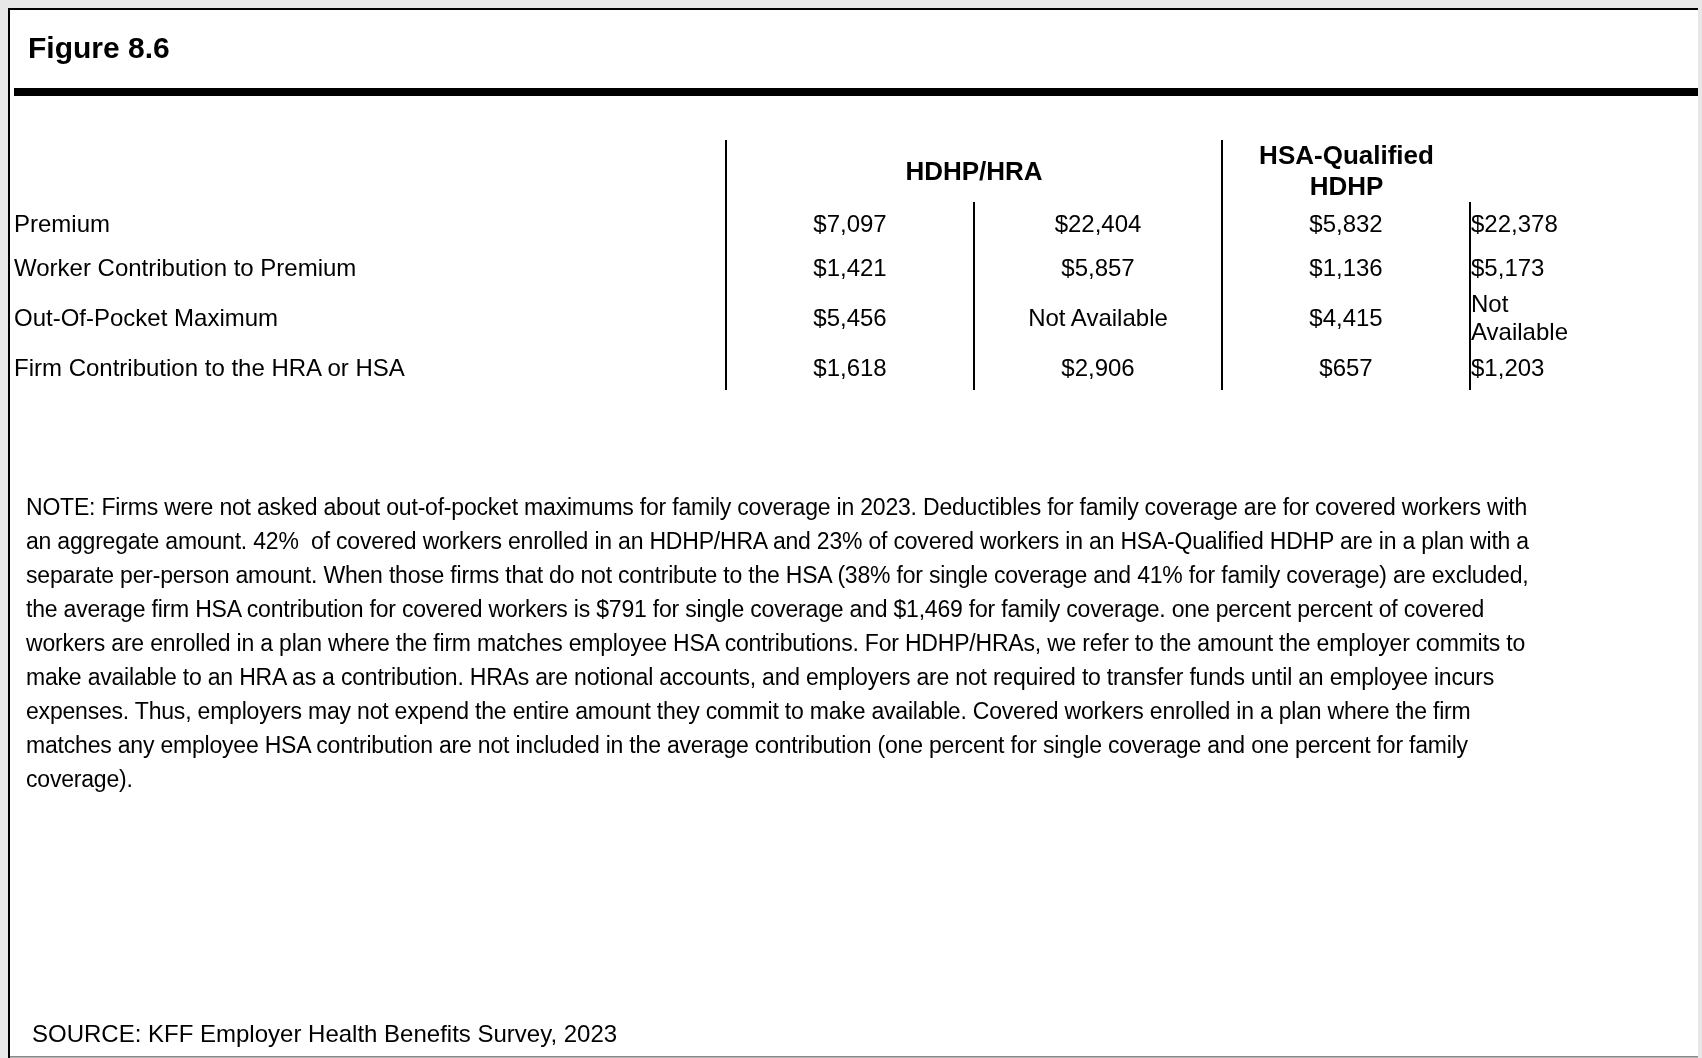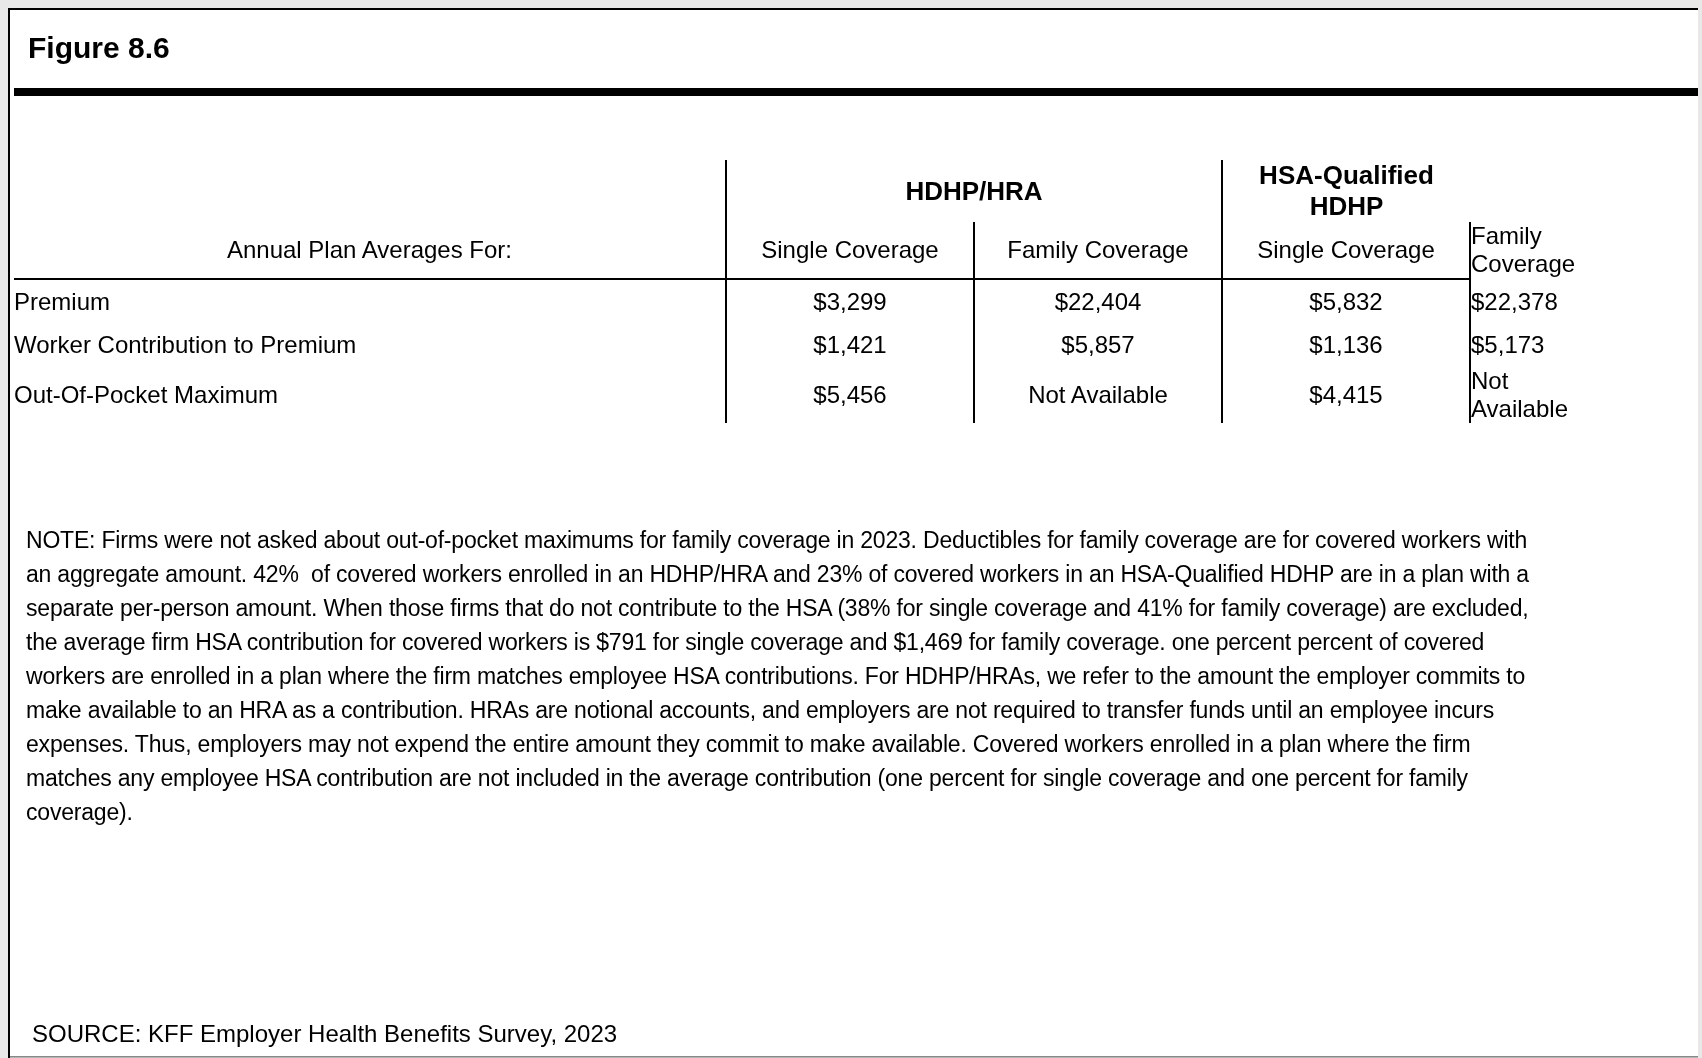"HDHP/HRA" table.data-table { margin-top: 64px -> 44px }
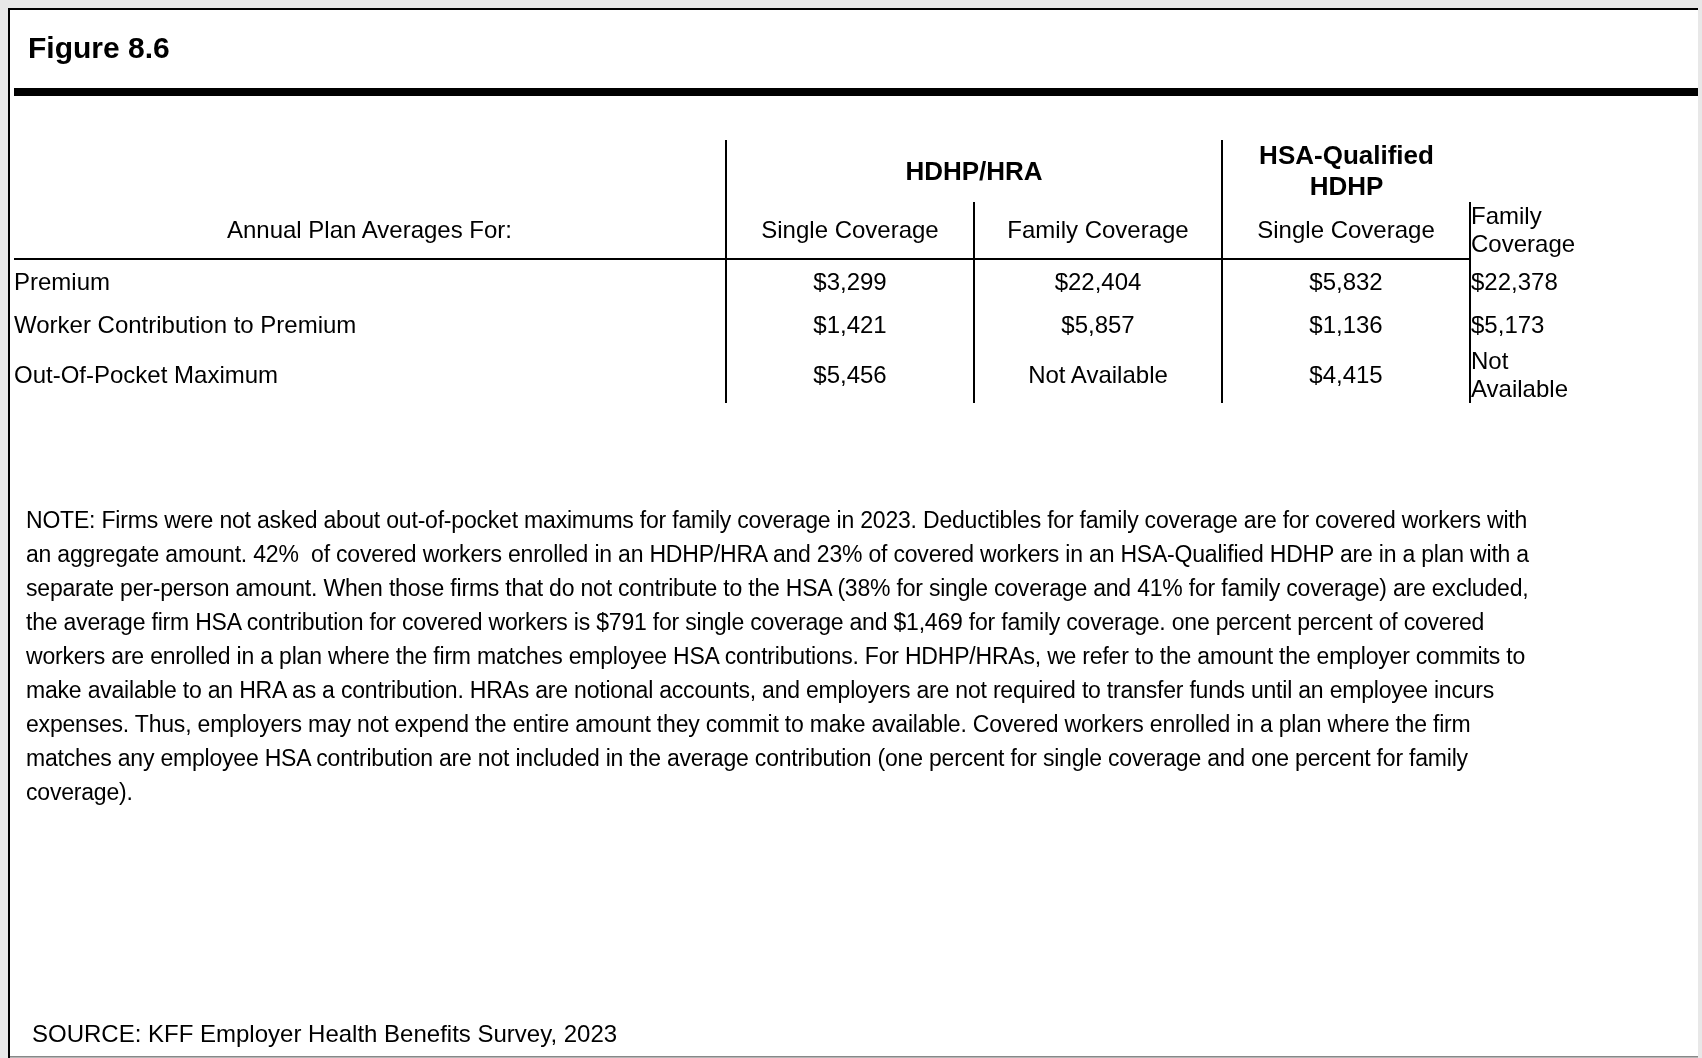"Annual Plan Averages For:" tr.colhead-row { html: <tr> <td>Annual Plan Averages For:</td> <td>Single Coverage</td> <td>Family Coverage</td> <td>Single Coverage</td> <td>Family Coverage</td> </tr> -> none }
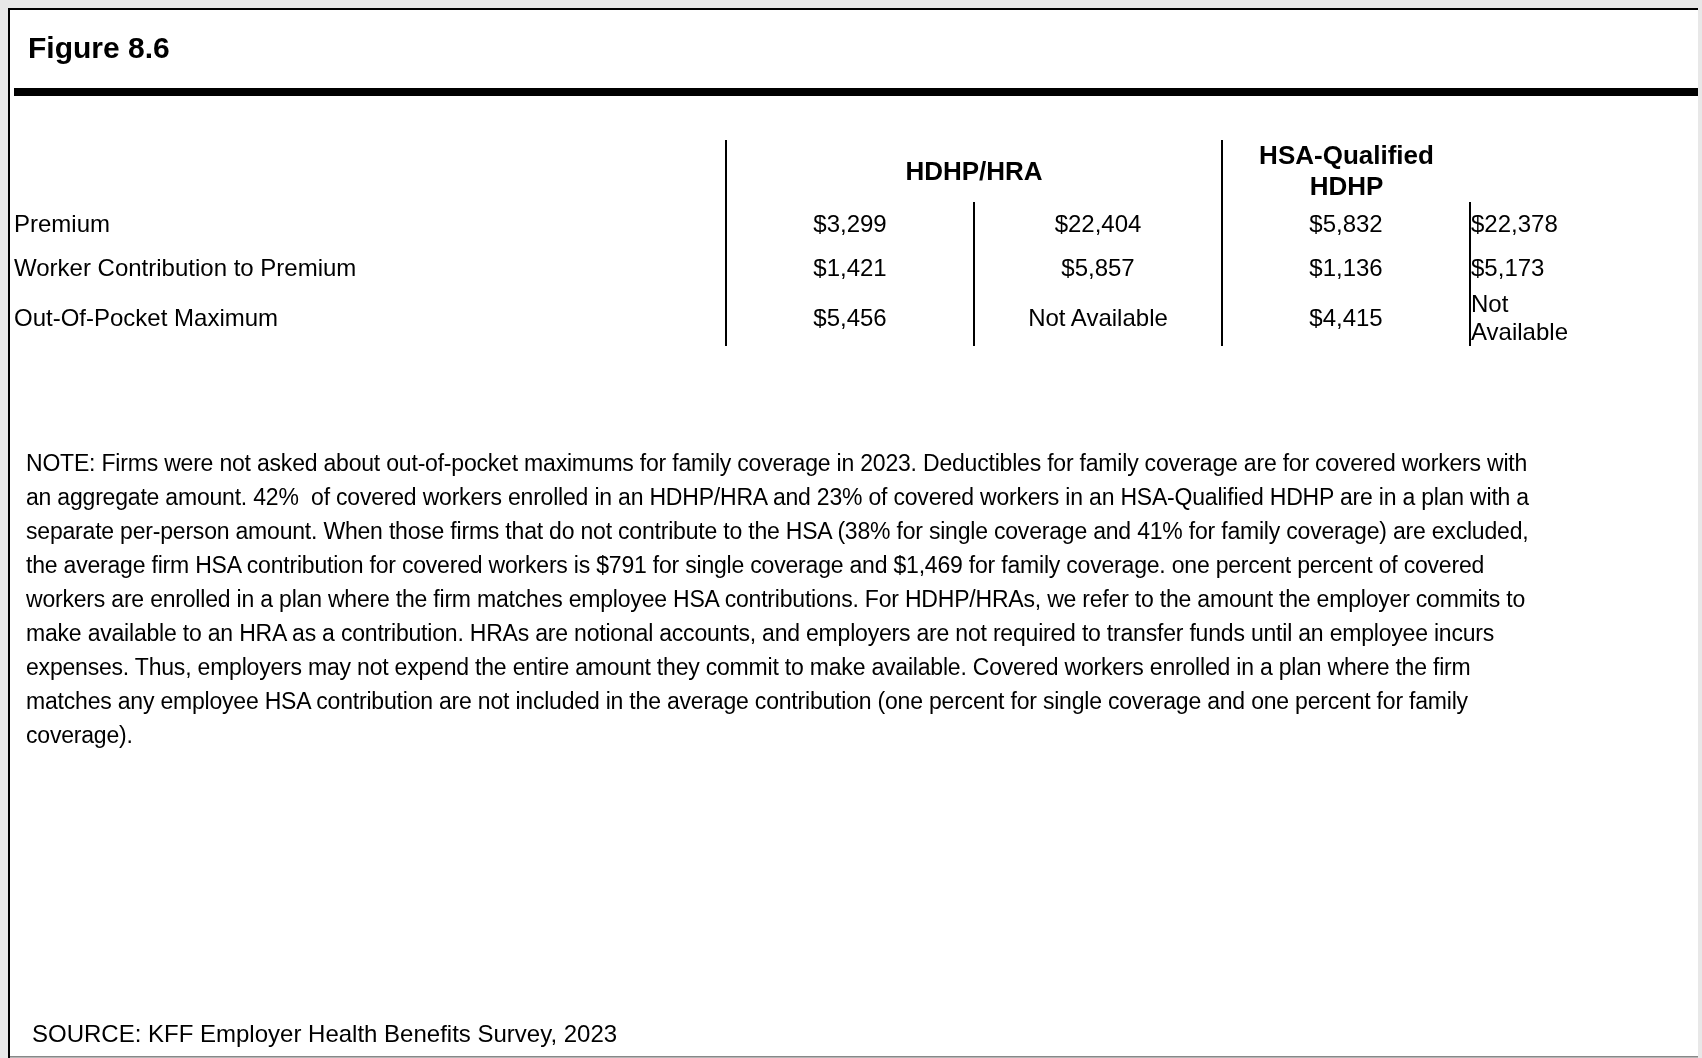"$3,299" td.value-cell { text: $3,299 -> $7,097 }
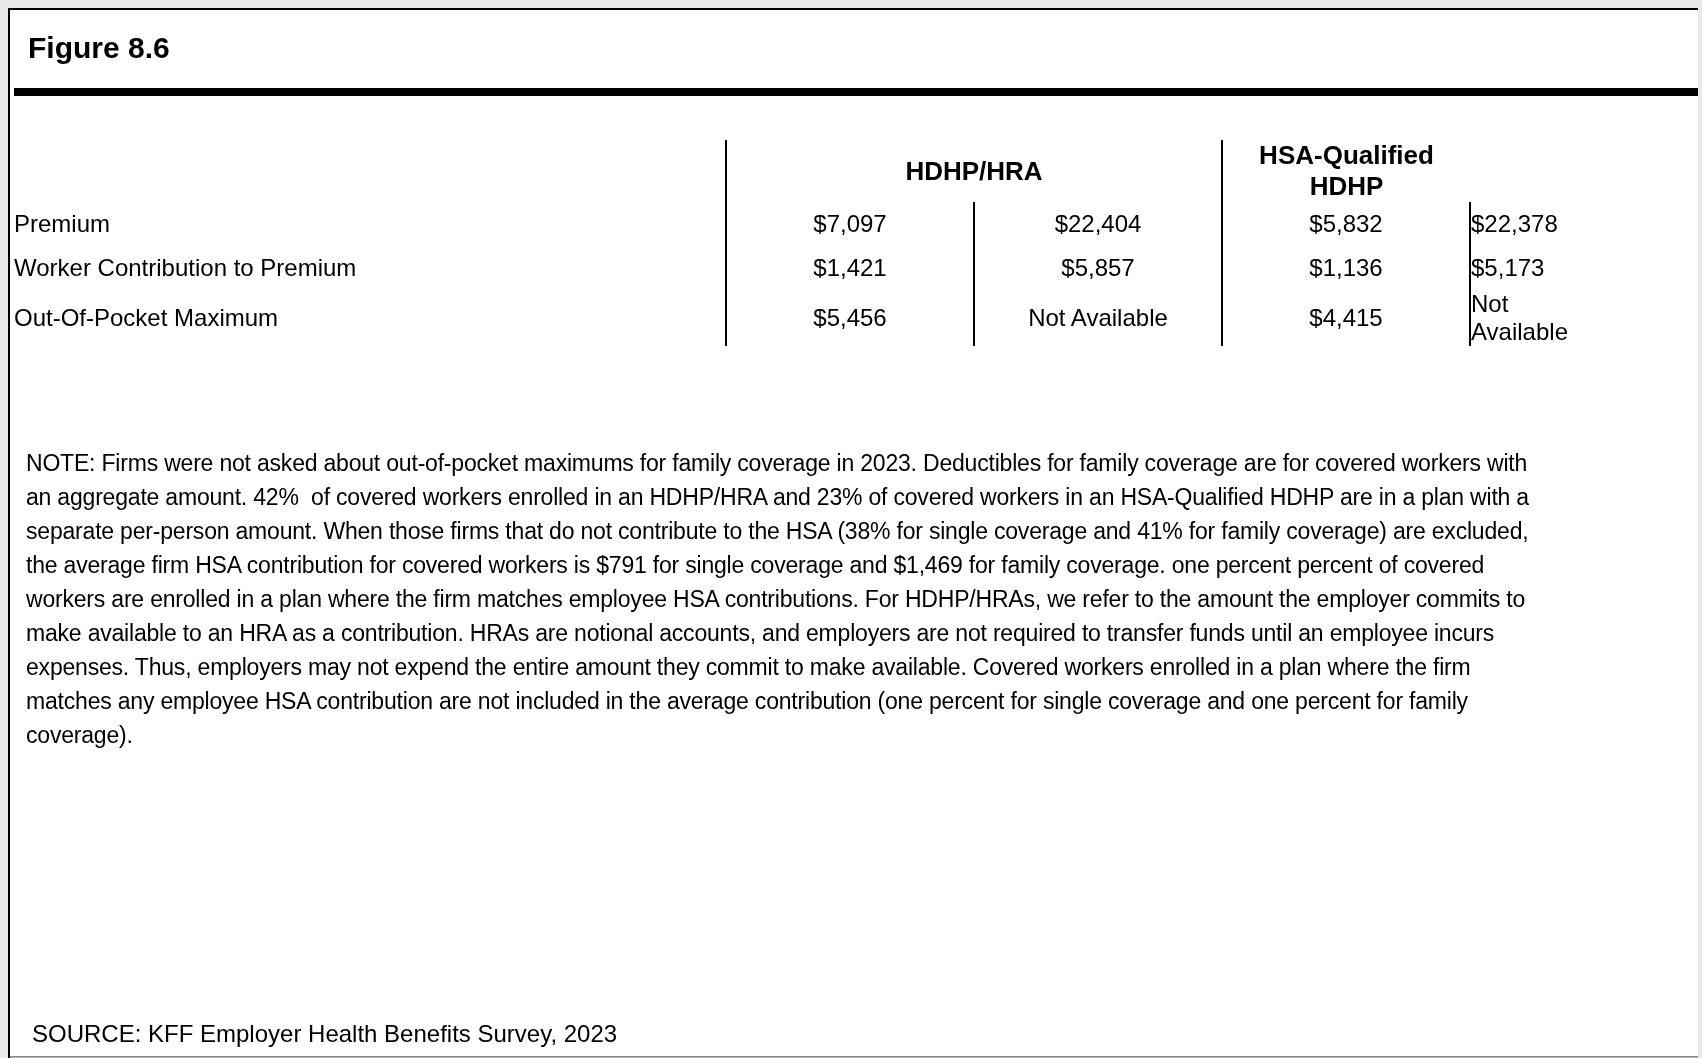"Firm Contribution to the HRA" tr.data-row { html: none -> <tr> <td>Firm Contribution to the HRA or HSA</td> <td>$1,618</td> <td>$2,906</td> <td>$657</td> <td>$1,203</td> </tr> }
